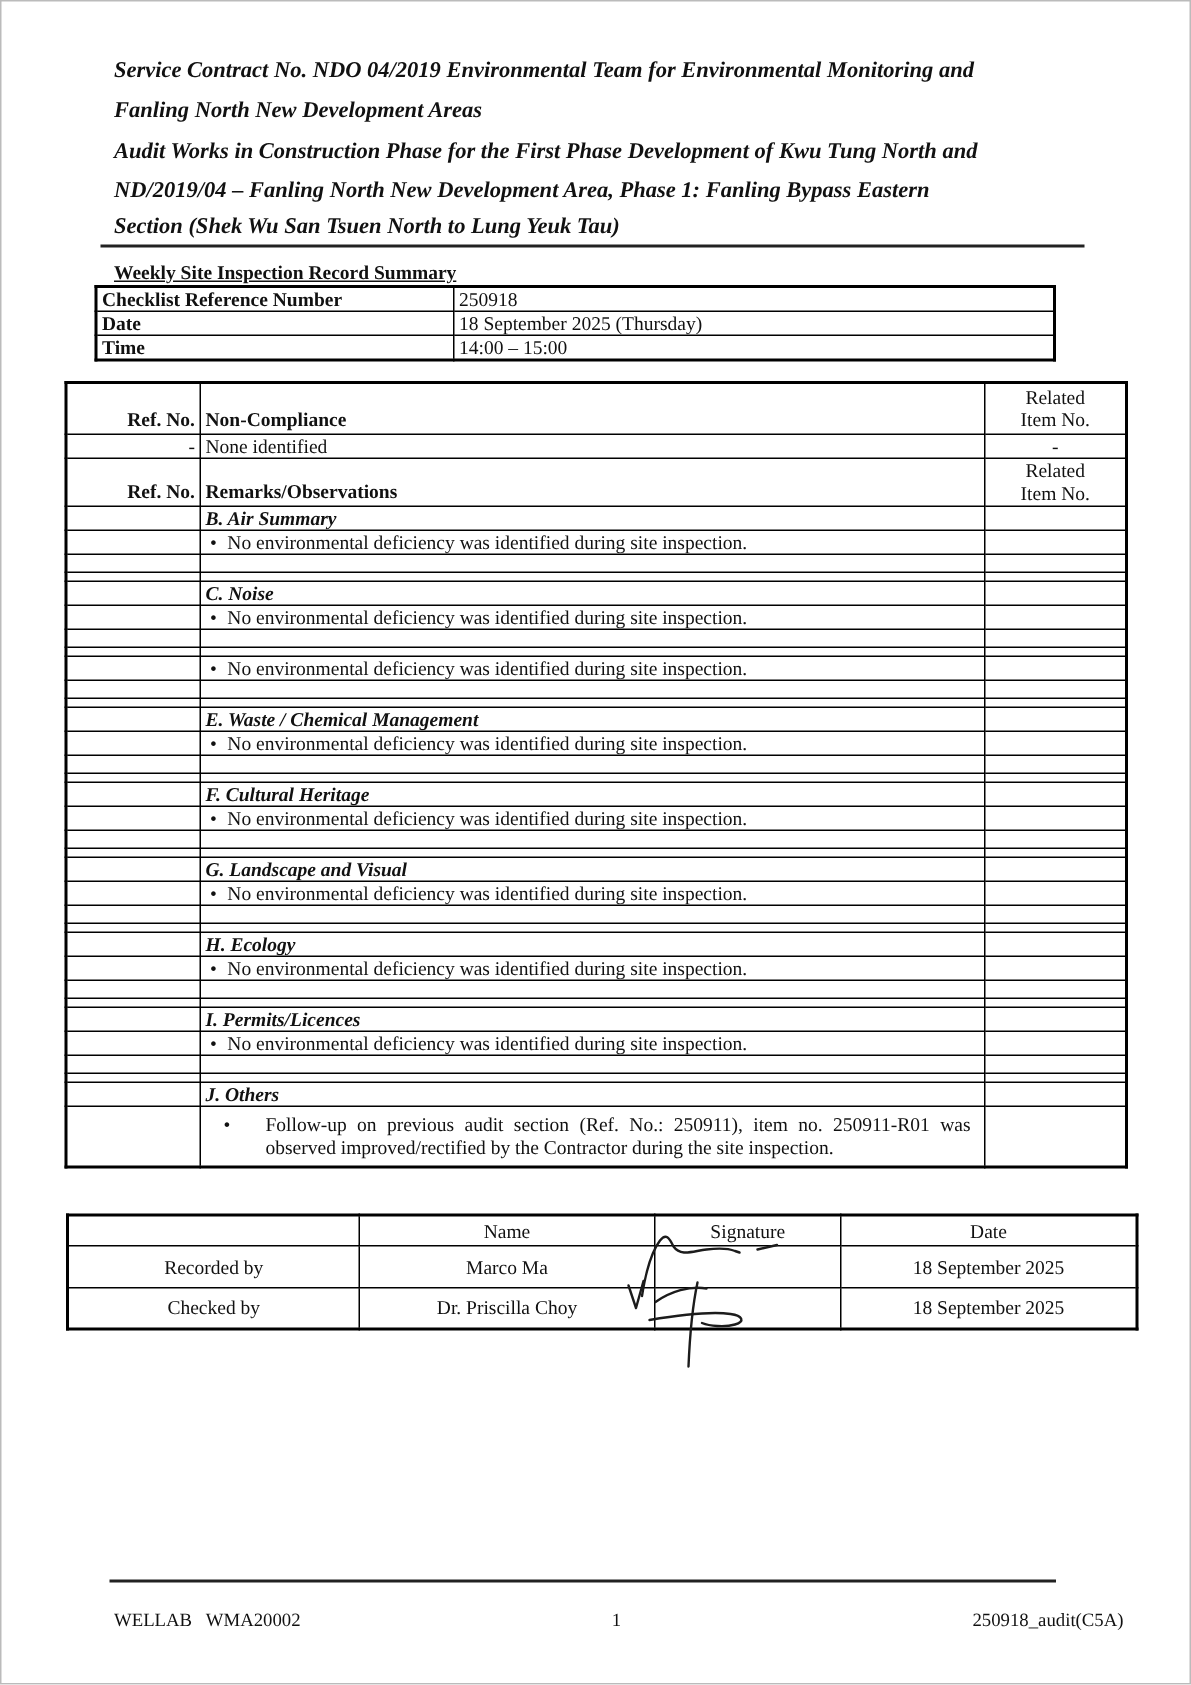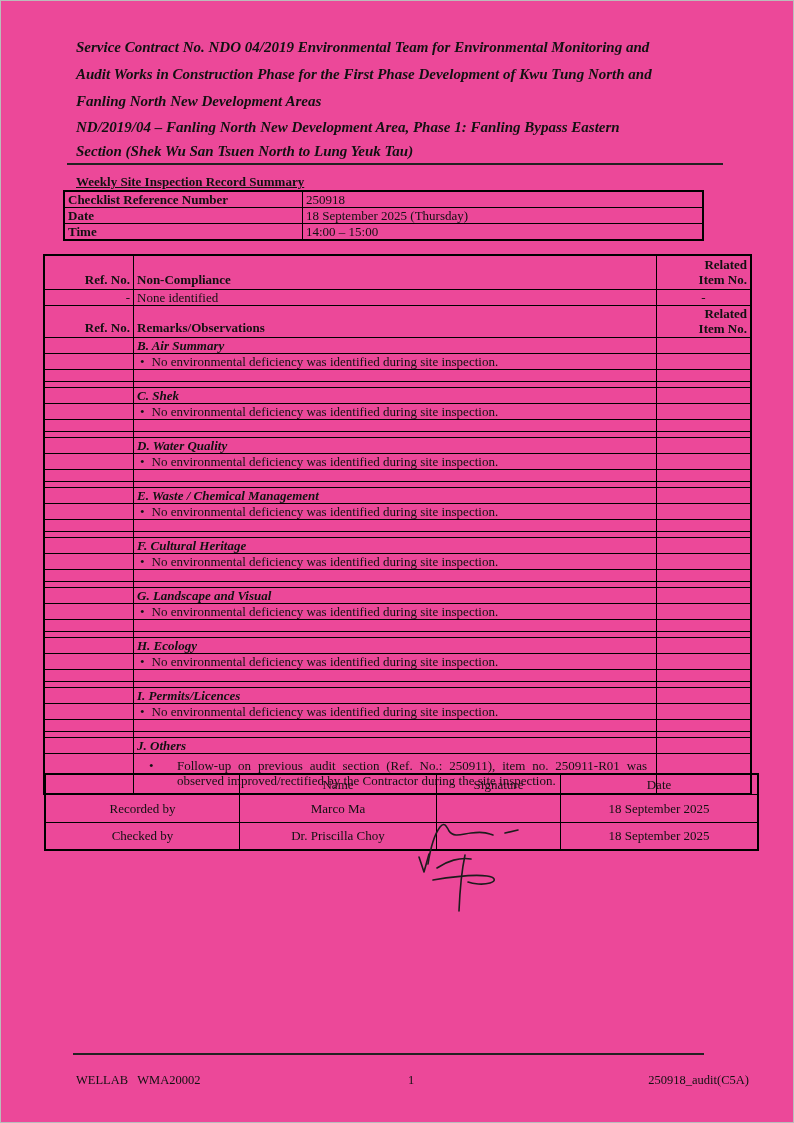"Service Contract No. NDO 04/2019" .page { background: #ec4899 -> #ffffff }
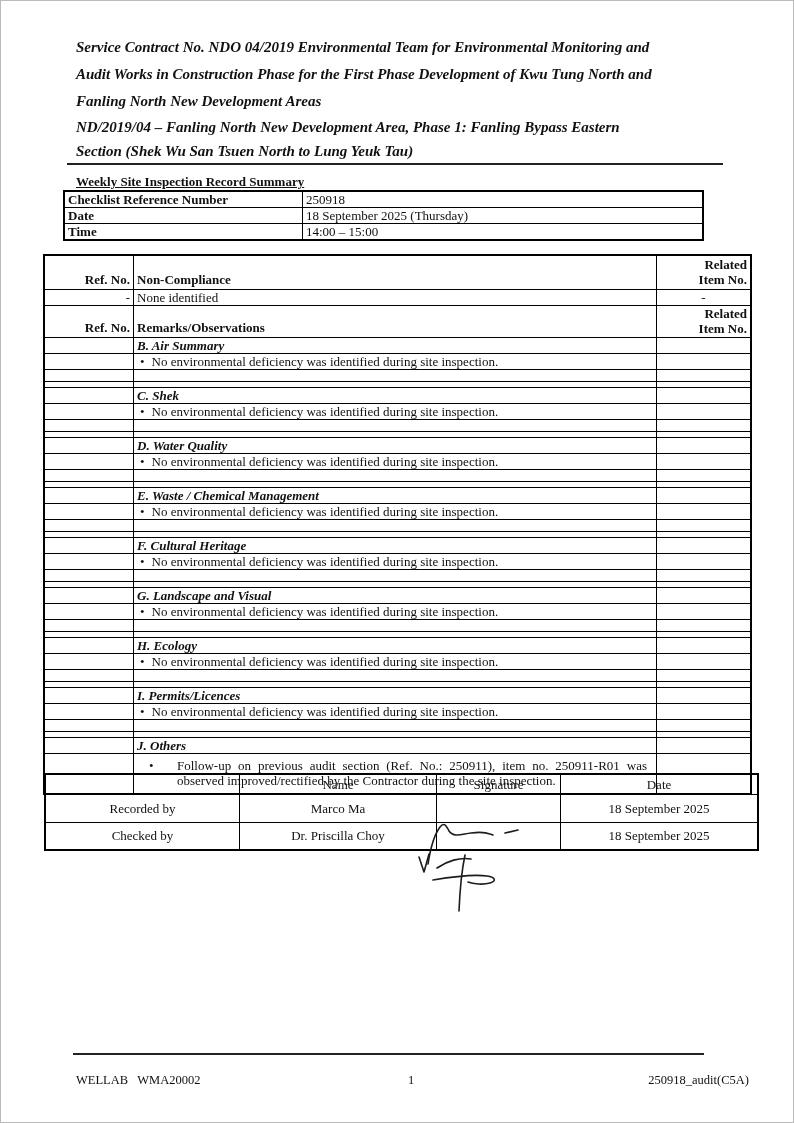"Audit Works in Construction Phase" div { order: before "Fanling North New Development Areas" -> after "Fanling North New Development Areas" }
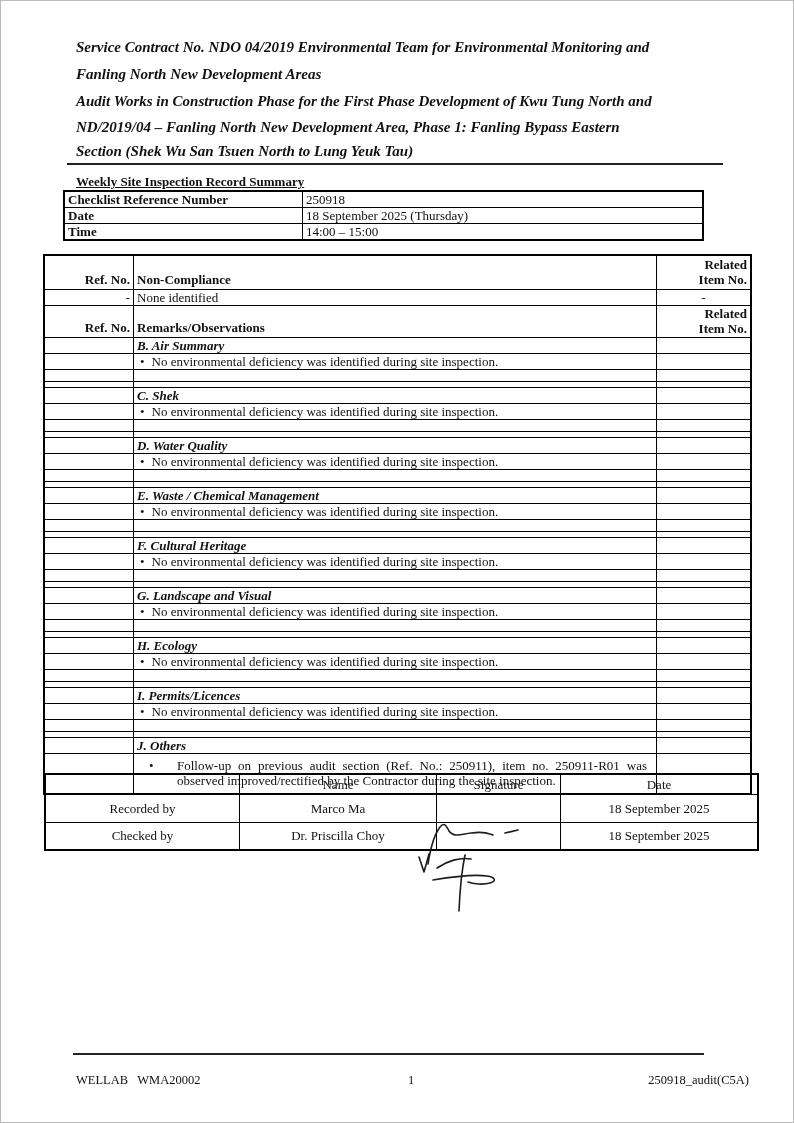"Related" .rel-lines div { font-weight: bold -> normal; text-align: right -> center }
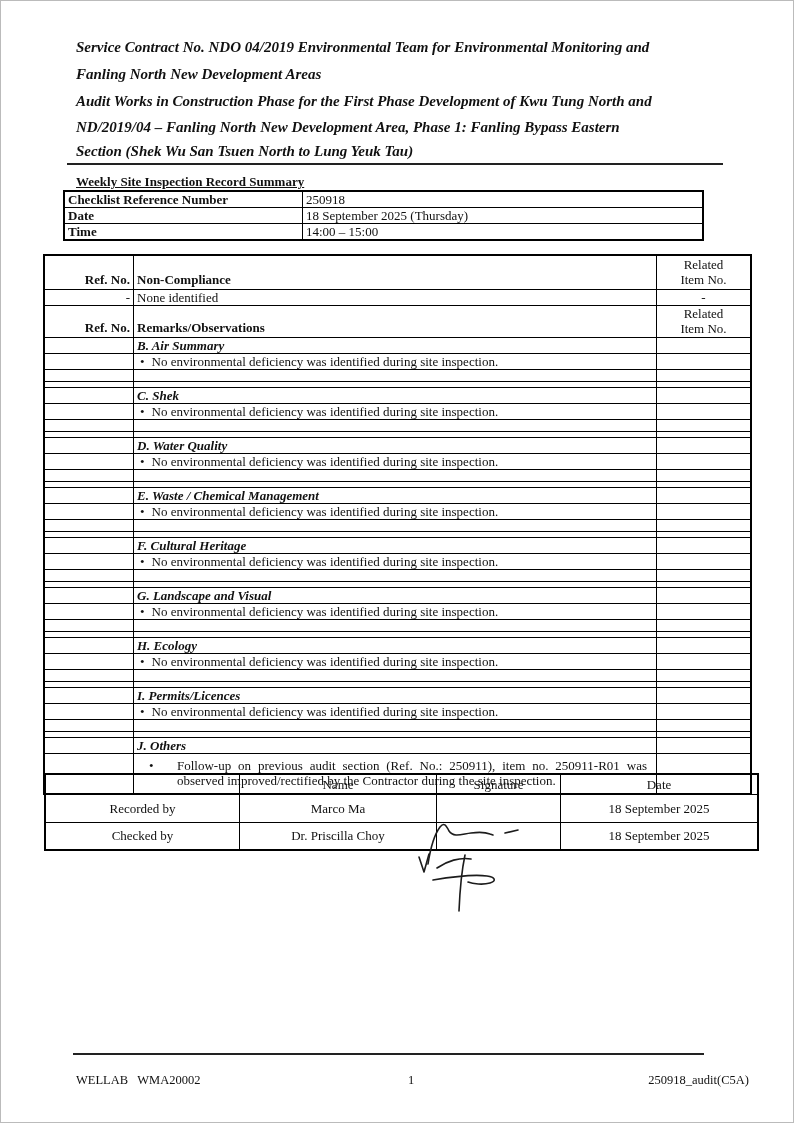"C. Shek" td.c2 { text: Shek -> Noise }
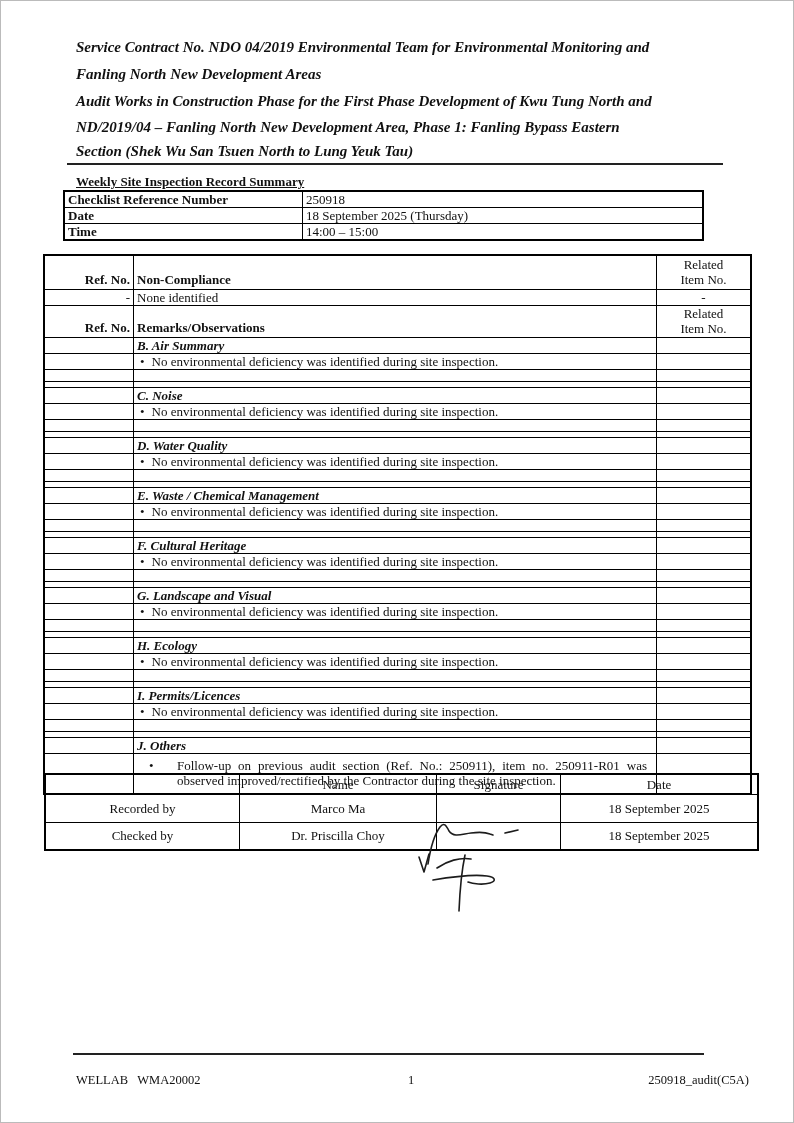"D. Water Quality" tr.sec-title { html: <tr> <td></td> <td>D. Water Quality</td> <td></td> </tr> -> none }
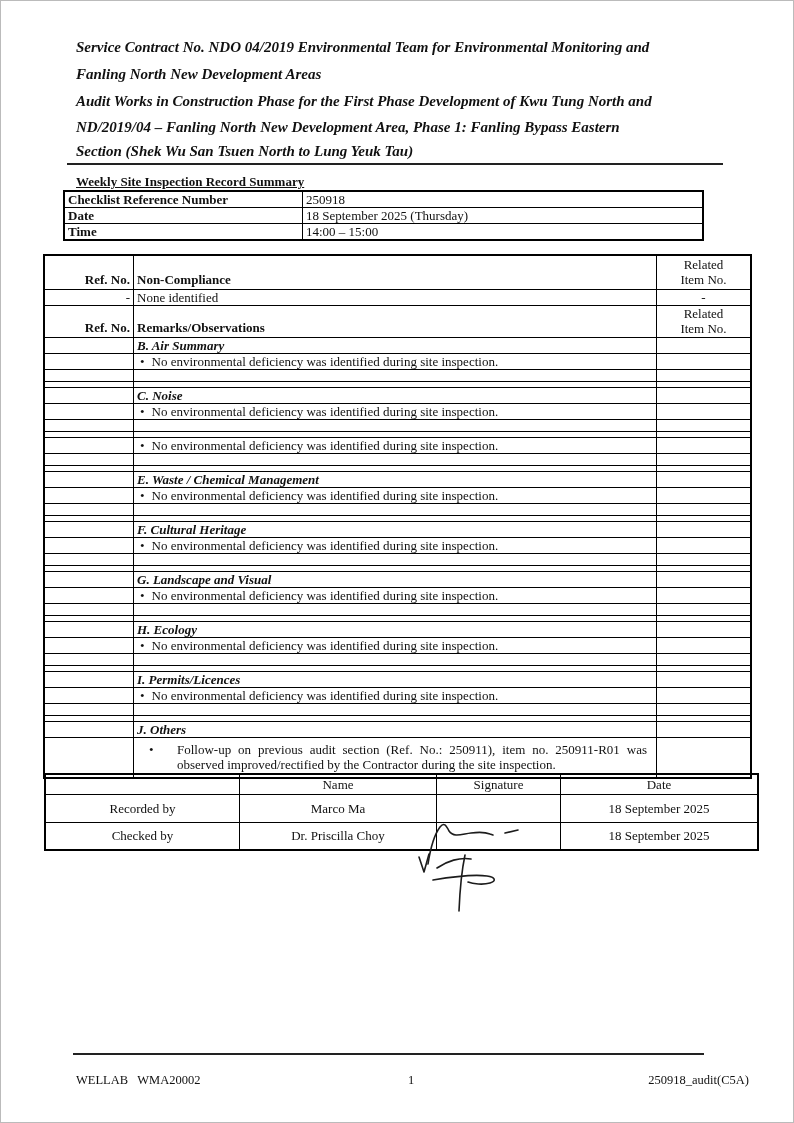"Name" .sign-table { top: 772px -> 808px }
